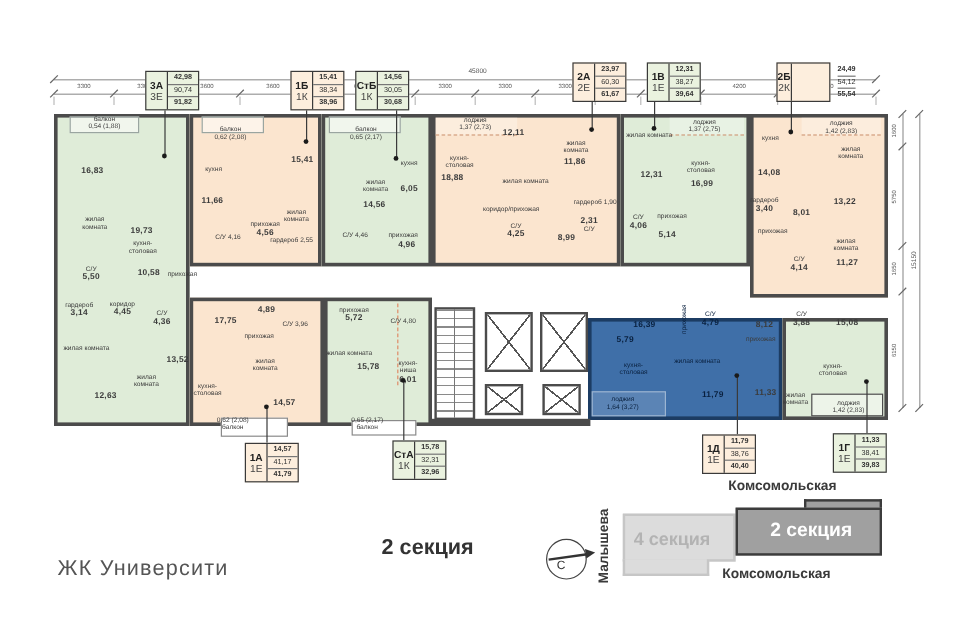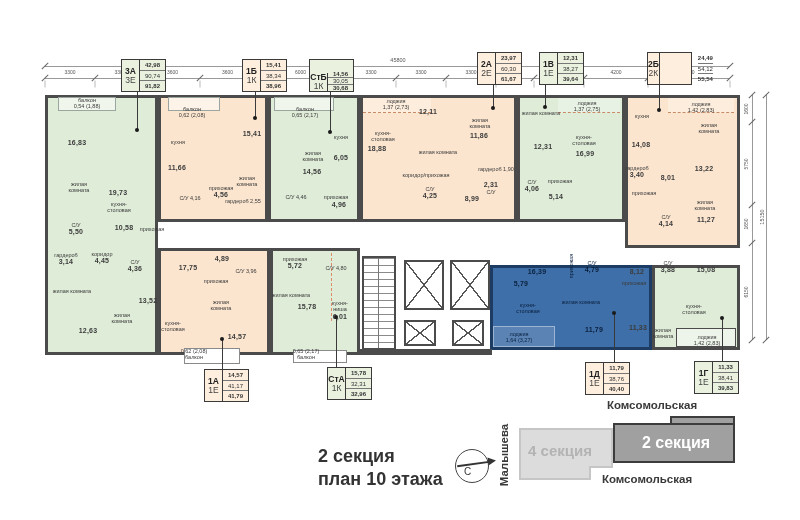"СтБ" div.tag { align-items: flex-end -> none; left: 309px -> 296px }
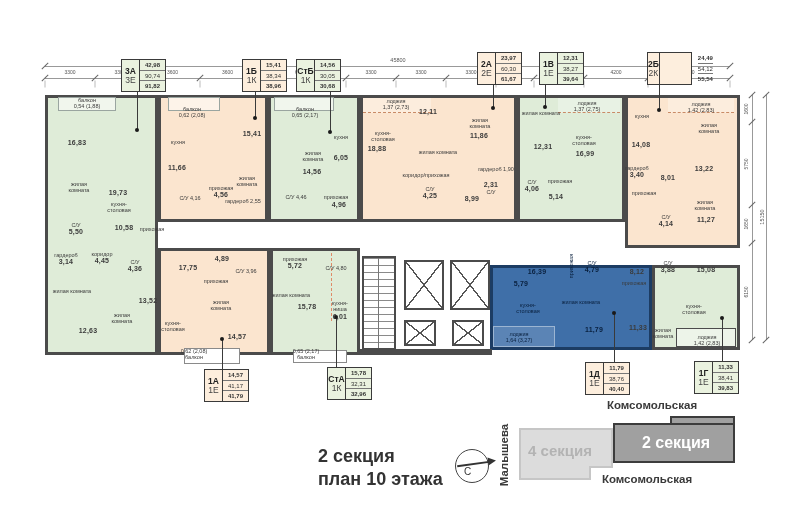"ЖК Университи" div.logo { html: none -> <div>ЖК Университи</div> }
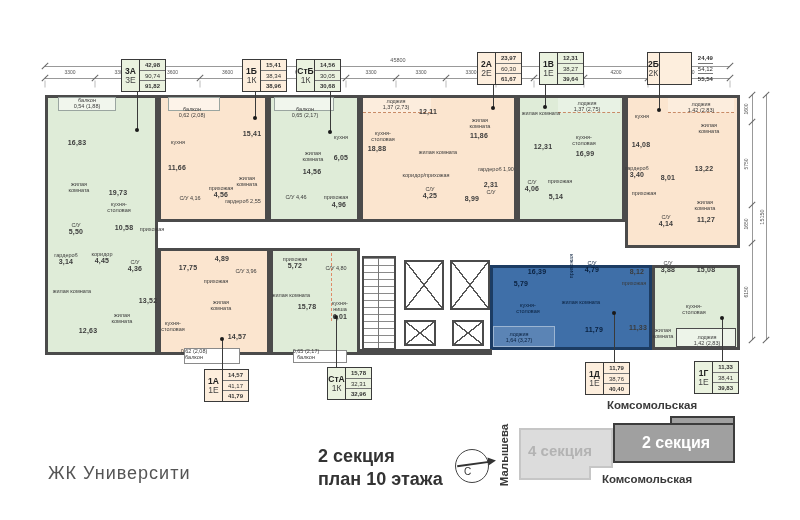"план 10 этажа" div { html: <div>план 10 этажа</div> -> none }
